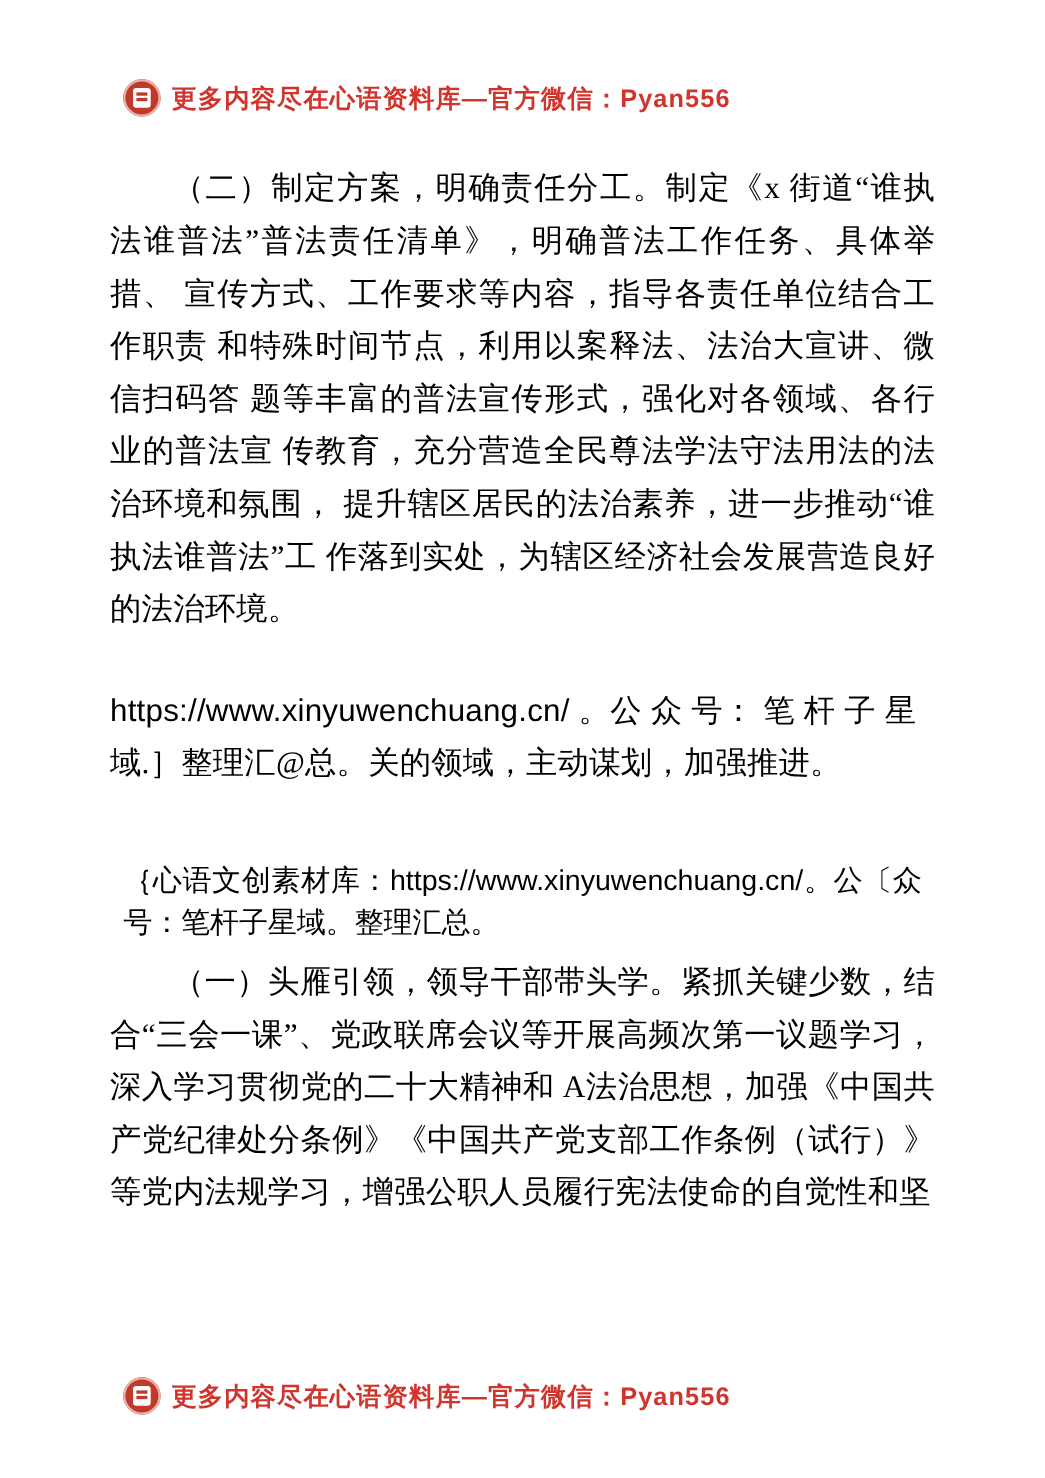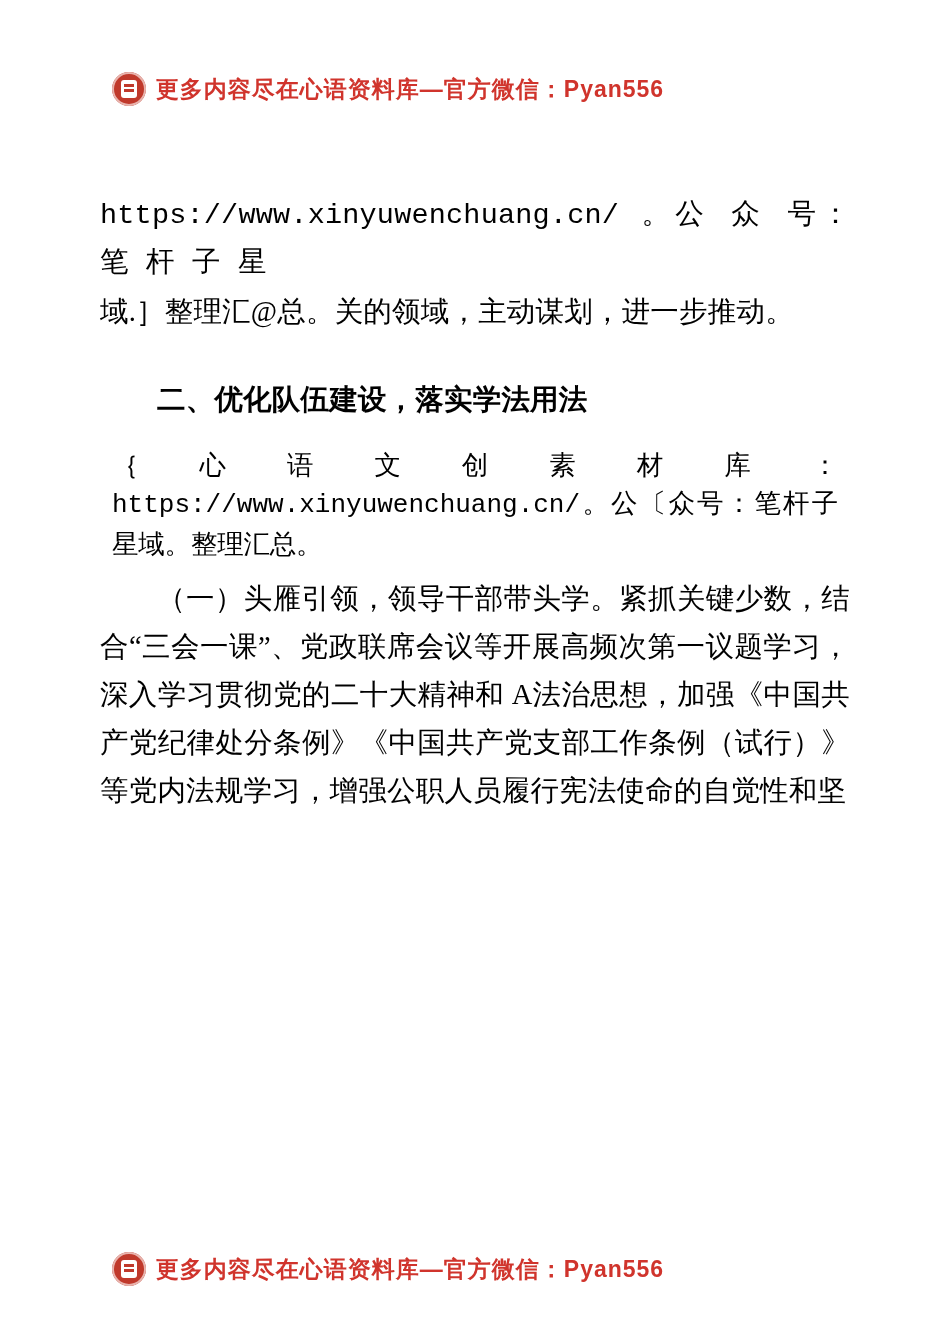"（二）制定方案，明确责任分工。制定《x" p.para { html: none -> <p>（二）制定方案，明确责任分工。制定《x 街道“谁执法谁普法”普法责任清单》，明确普法工作任务、具体举措、 宣传方式、工作要求等内容，指导各责任单位结合工作职责 和特殊时间节点，利用以案释法、法治大宣讲、微信扫码答 题等丰富的普法宣传形式，强化对各领域、各行业的普法宣 传教育，充分营造全民尊法学法守法用法的法治环境和氛围， 提升辖区居民的法治素养，进一步推动“谁执法谁普法”工 作落到实处，为辖区经济社会发展营造良好的法治环境。</p> }
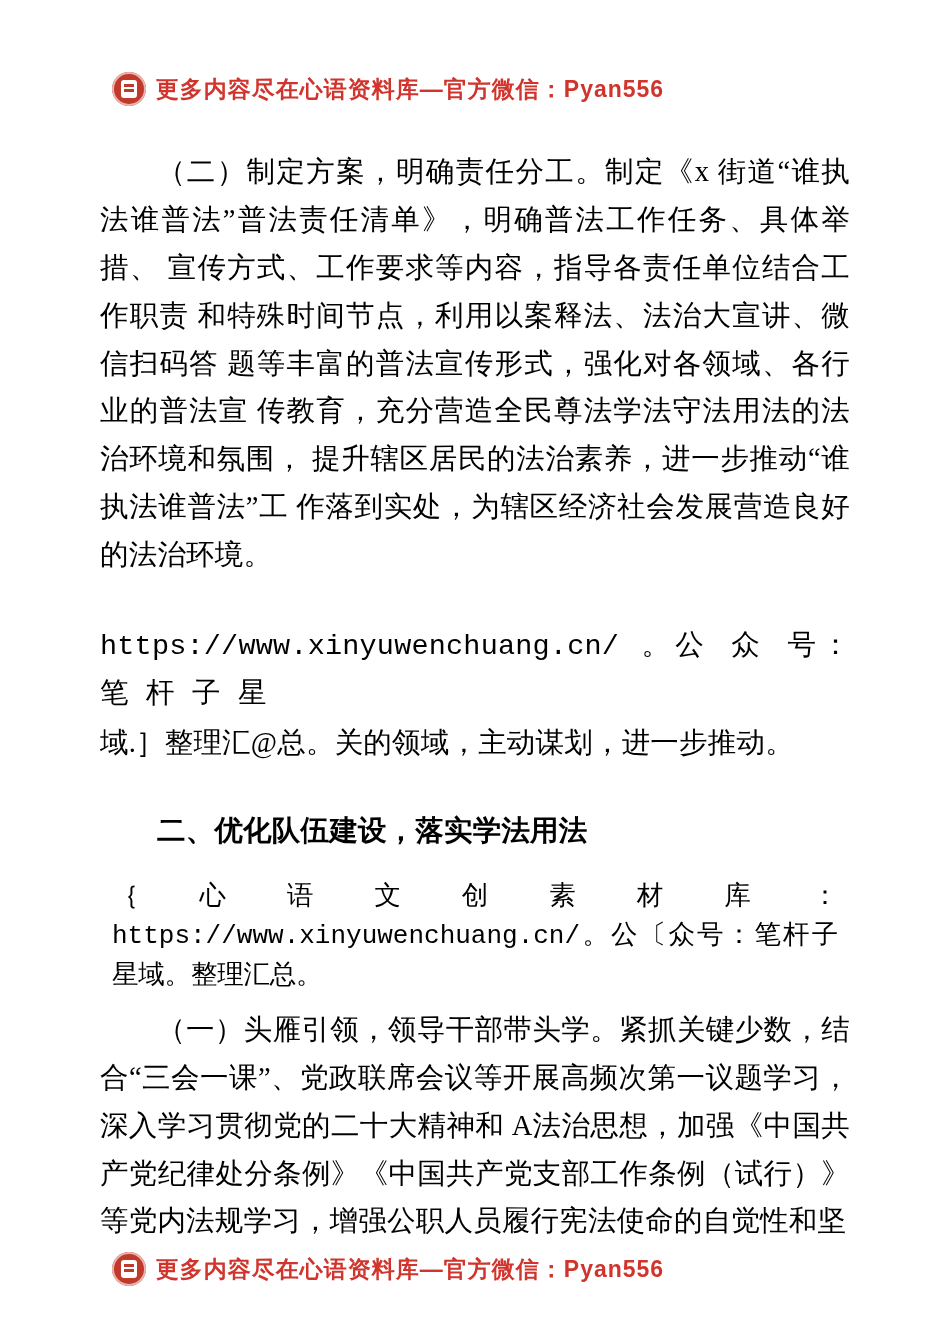"https://www.xinyuwenchuang.cn/ 。公 众 号： 笔" .mono { font-family: Liberation Mono, monospace -> Liberation Sans, sans-serif }
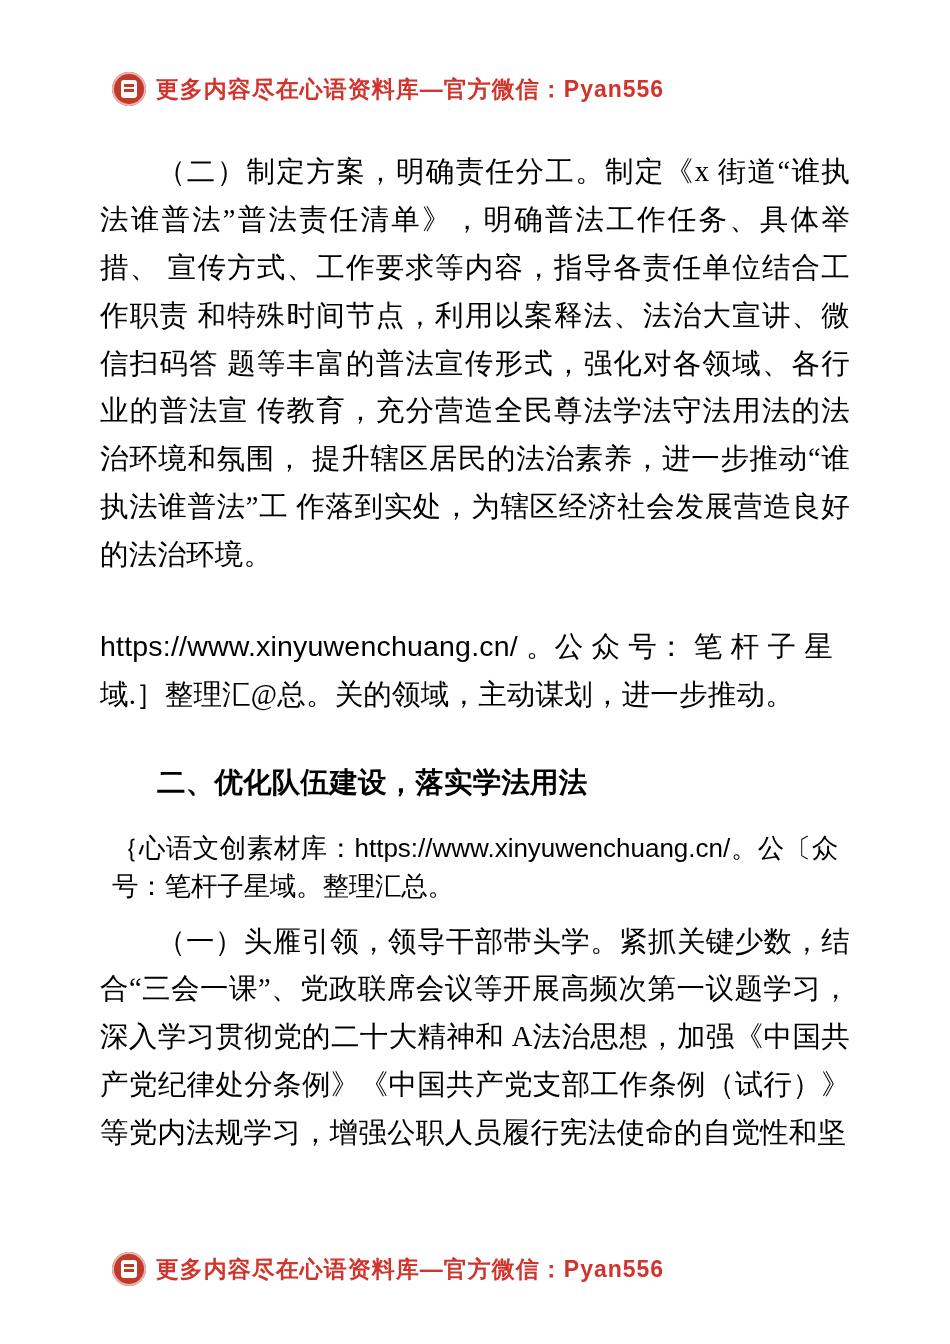"域.］整理汇@总。关的领域，主动谋划，进一步推动。" p.para { text: 进一步推动 -> 加强推进 }
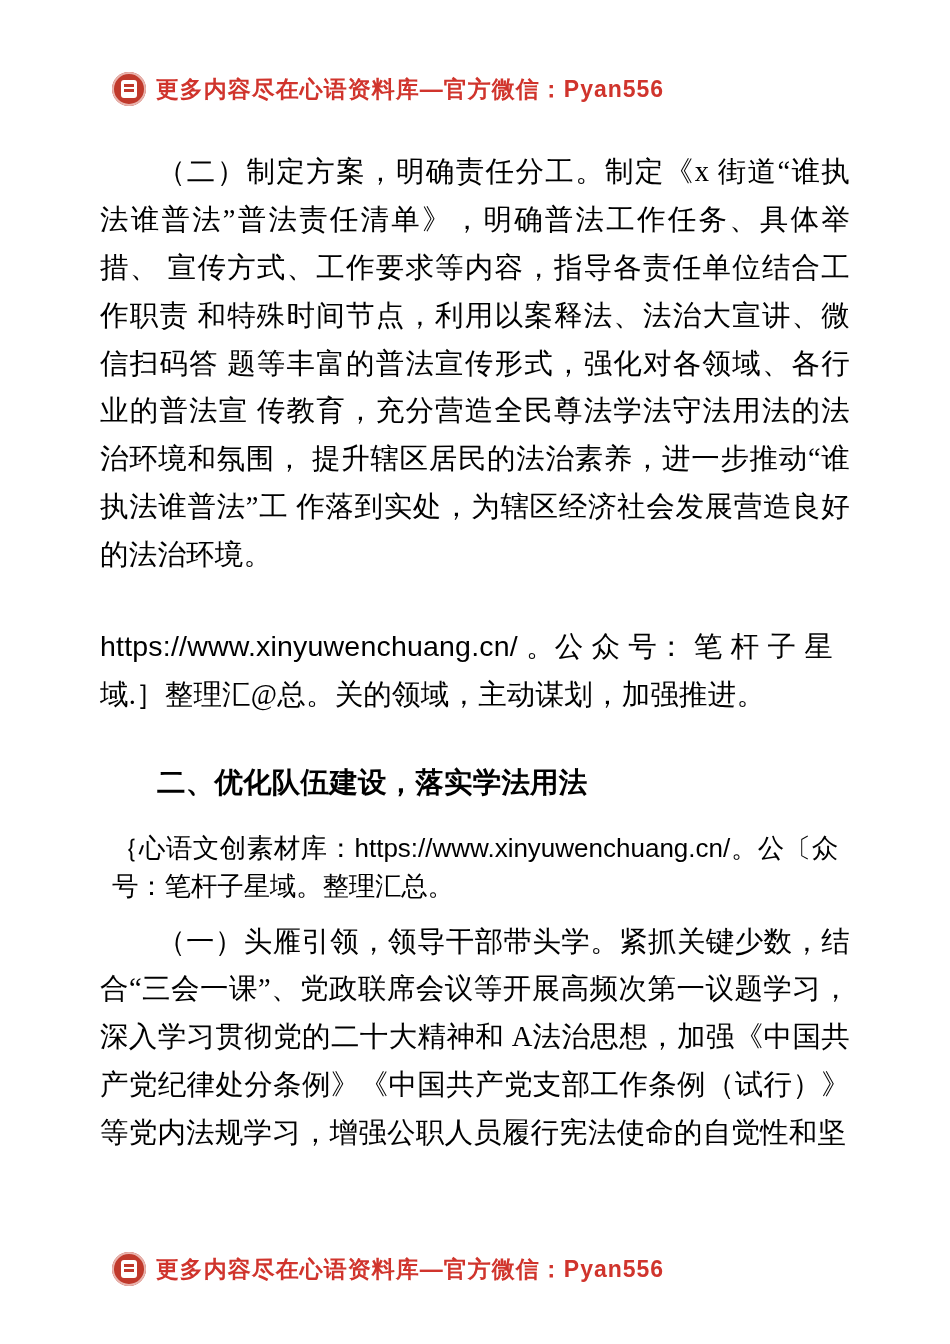"二、优化队伍建设，落实学法用法" p.para { html: <p>二、优化队伍建设，落实学法用法</p> -> none }
